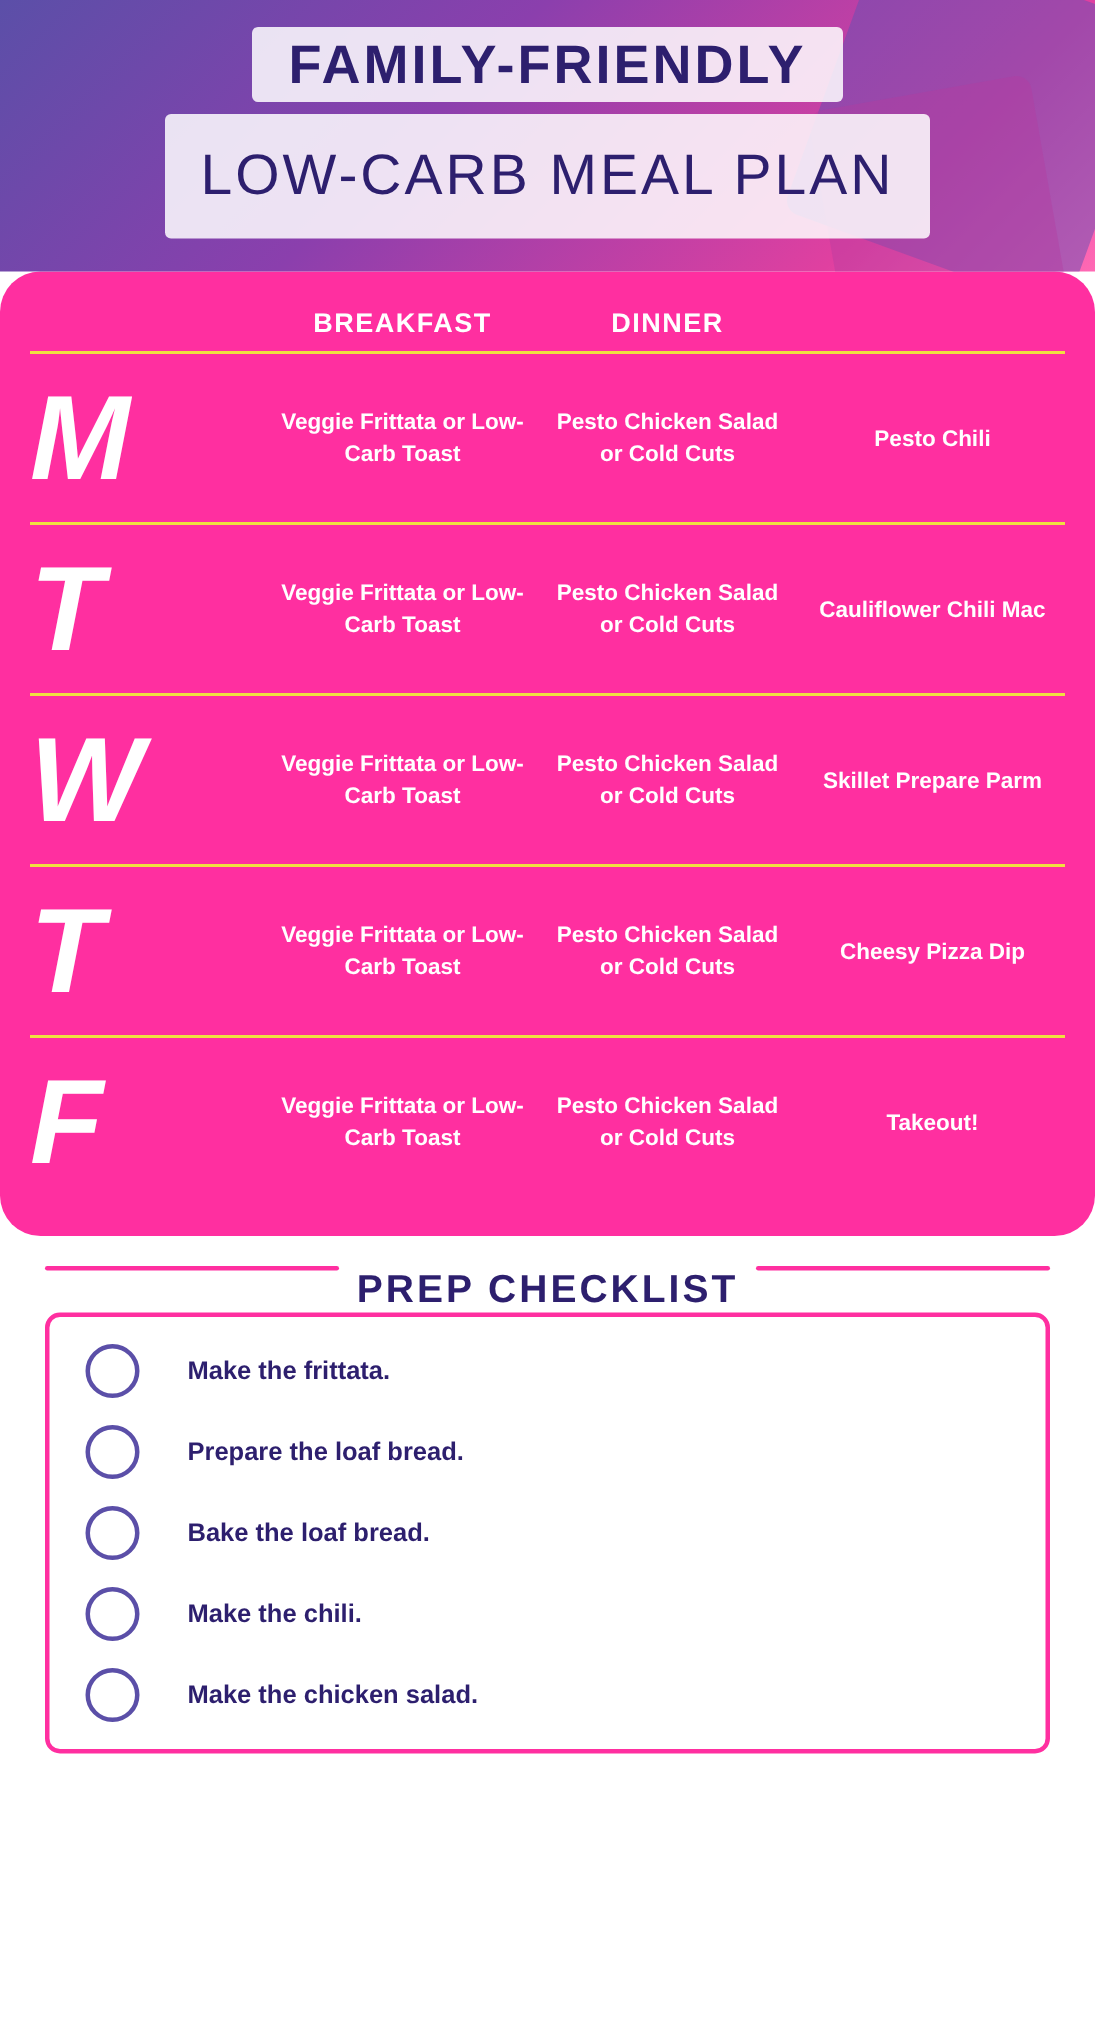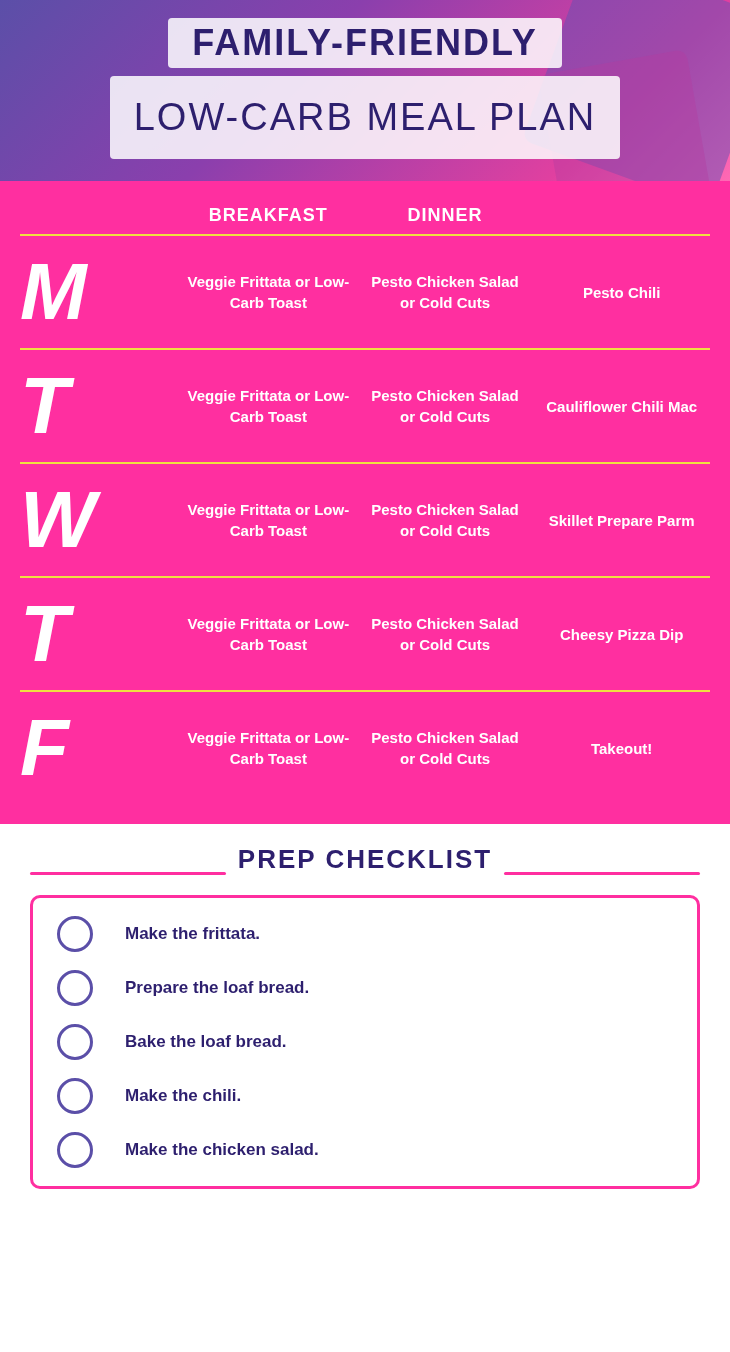"BREAKFAST" .meal-plan { border-radius: none -> 27px }
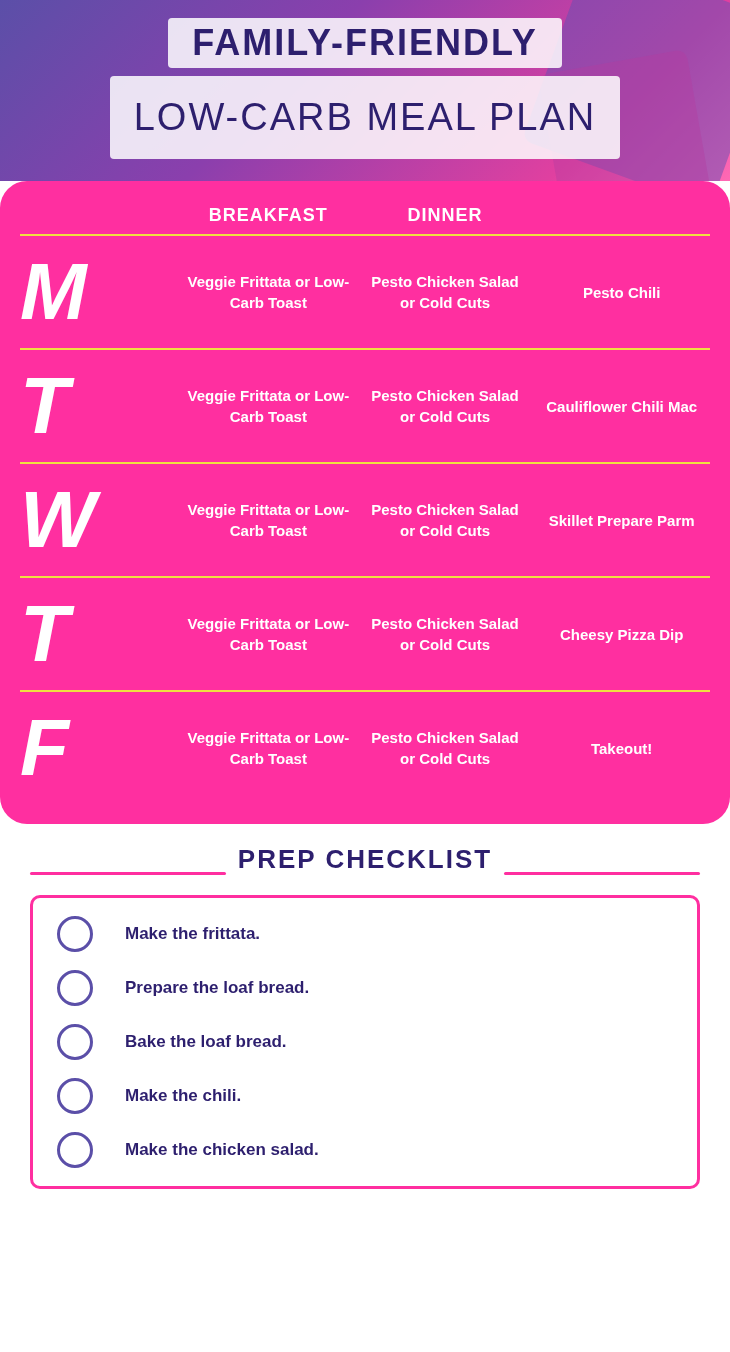"PREP CHECKLIST" .prep-title-row { align-items: flex-end -> flex-start; margin-bottom: 20px -> none }
